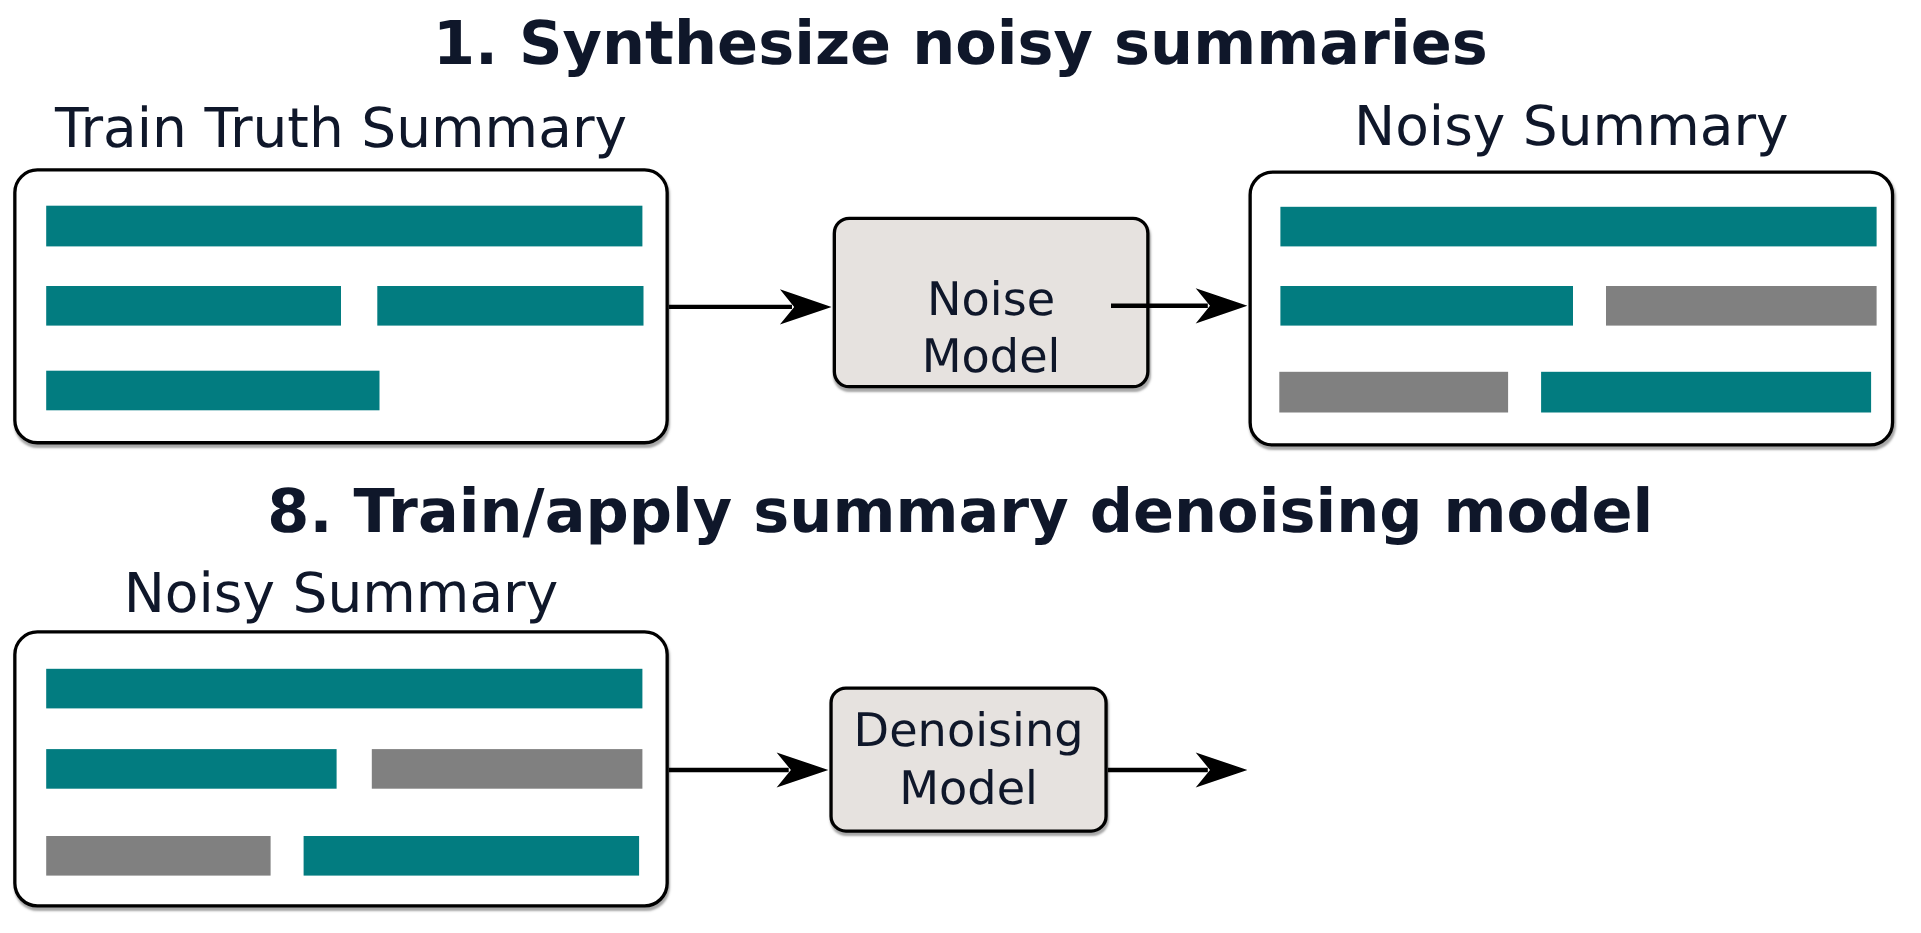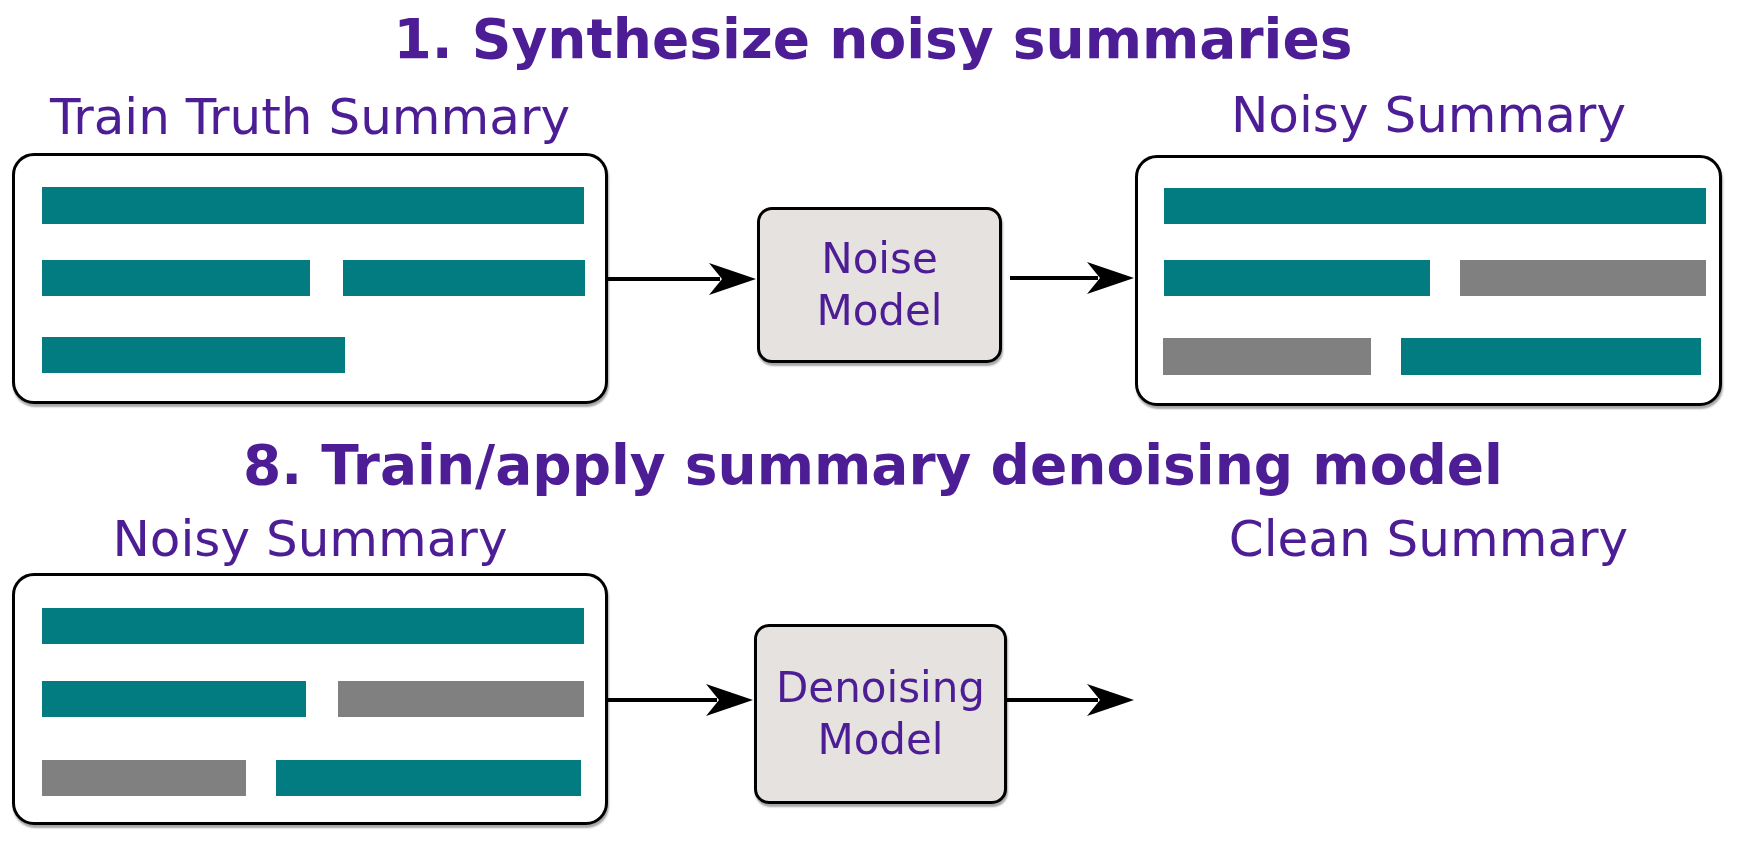"1. Synthesize noisy summaries" .canvas { color: #4c1d95 -> #0f172a }
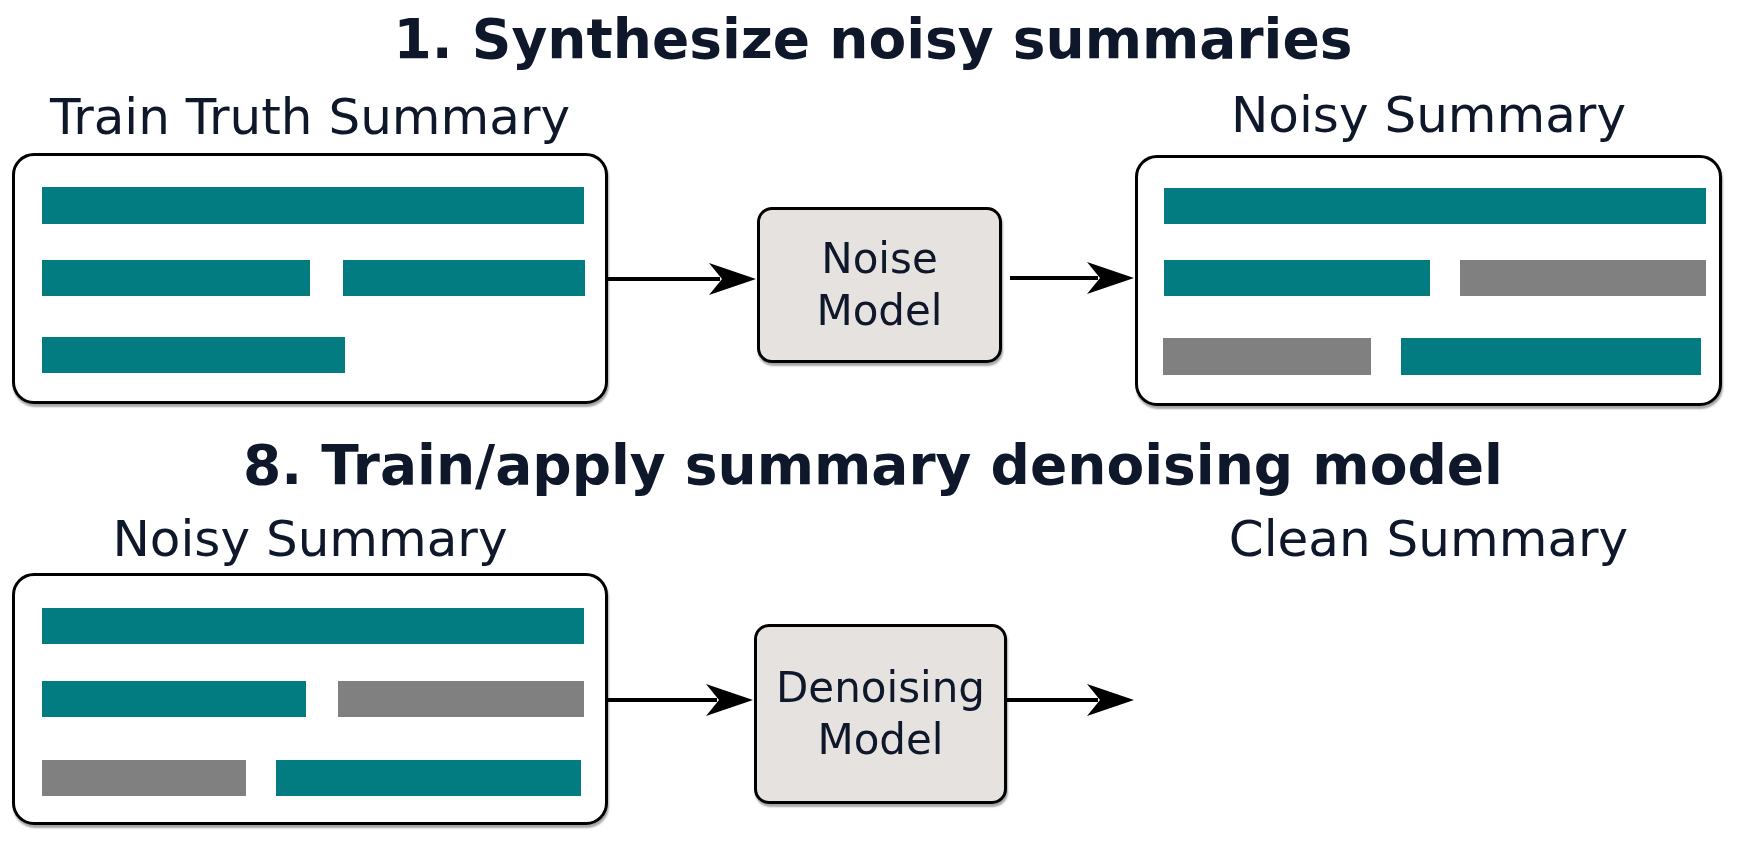"Noise" div.abs { align-items: none -> flex-end; top: 207px -> 197px; width: 245px -> 288px }
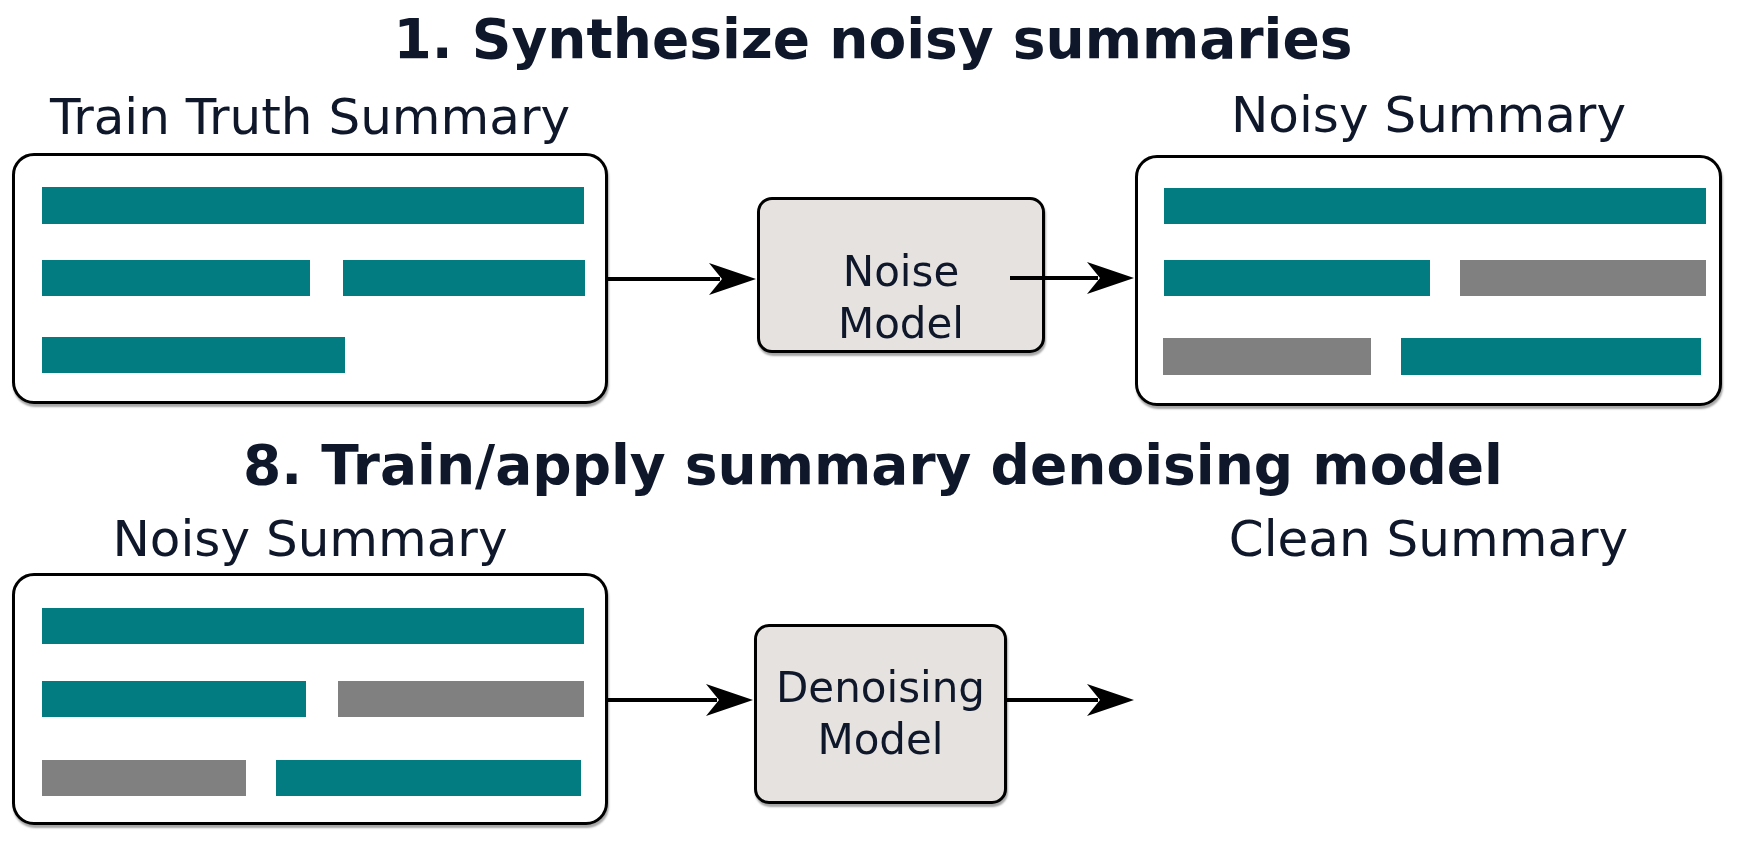"Clean Summary" div.abs { html: <div>Clean Summary</div> -> none }
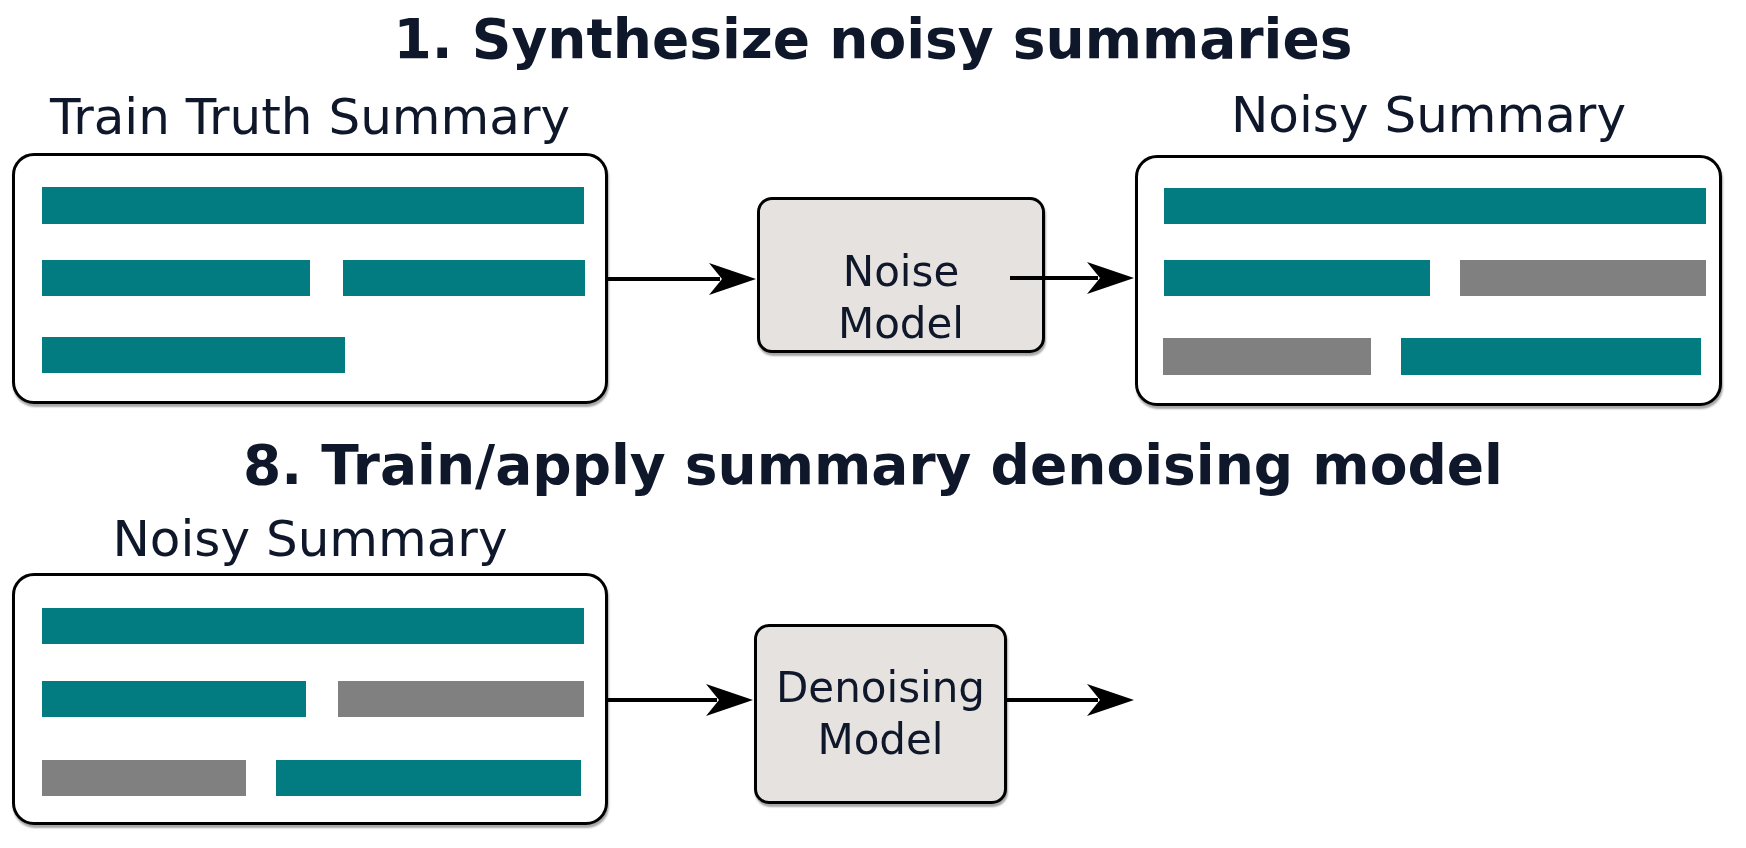"Denoising" div.abs { height: 180px -> 133px }
